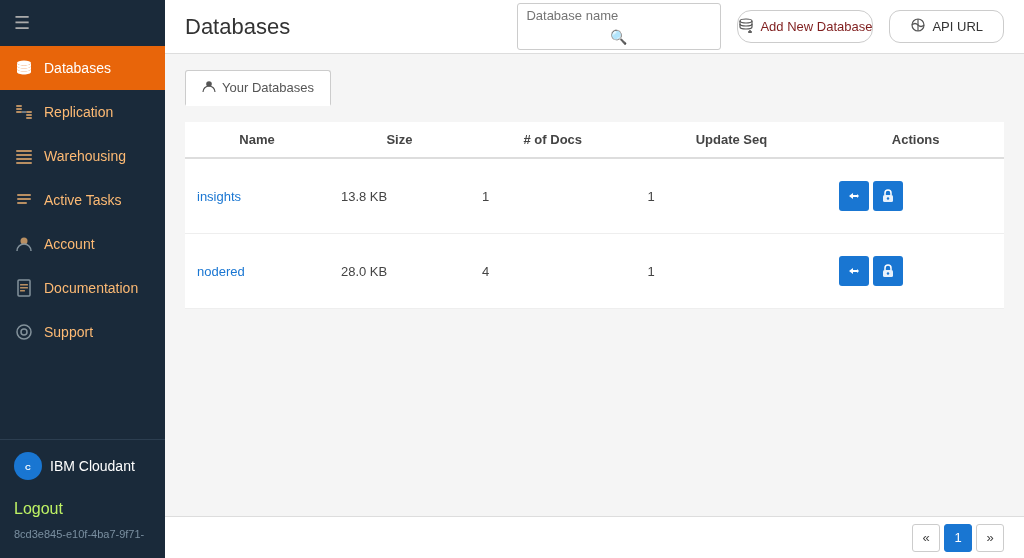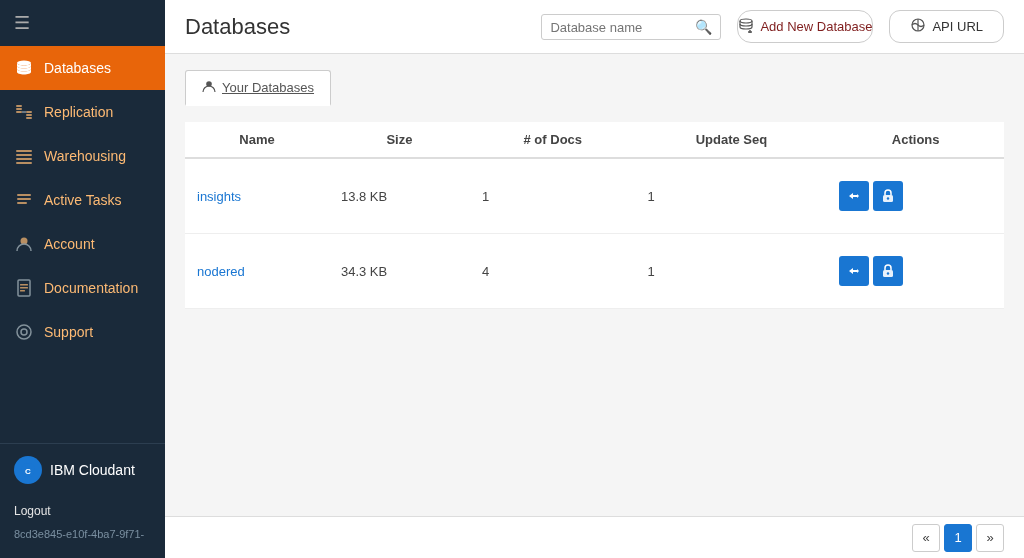"Database name" .search-box { align-items: flex-end -> center; flex-direction: none -> column; width: 180px -> 204px }
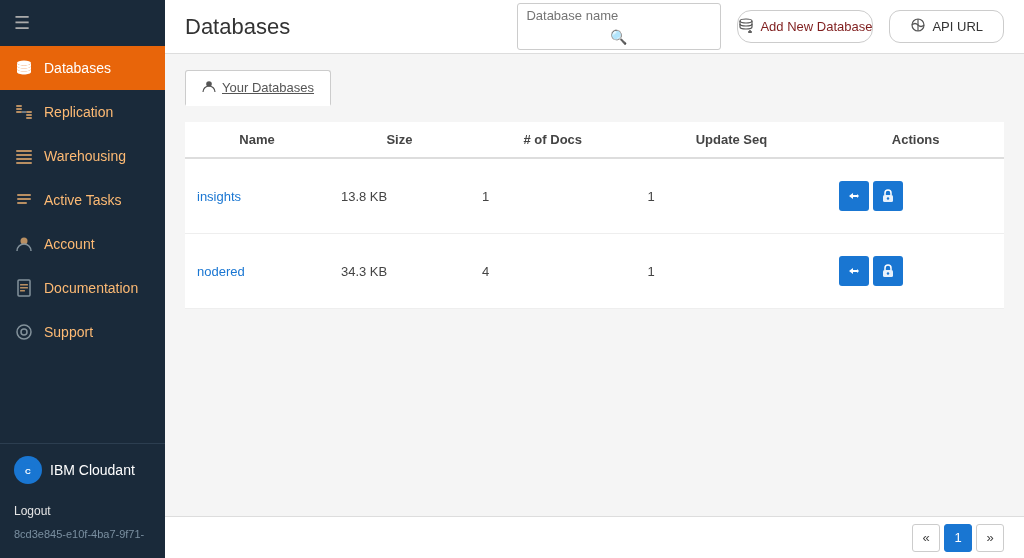"Your Databases" .tab { text-decoration: underline -> none }
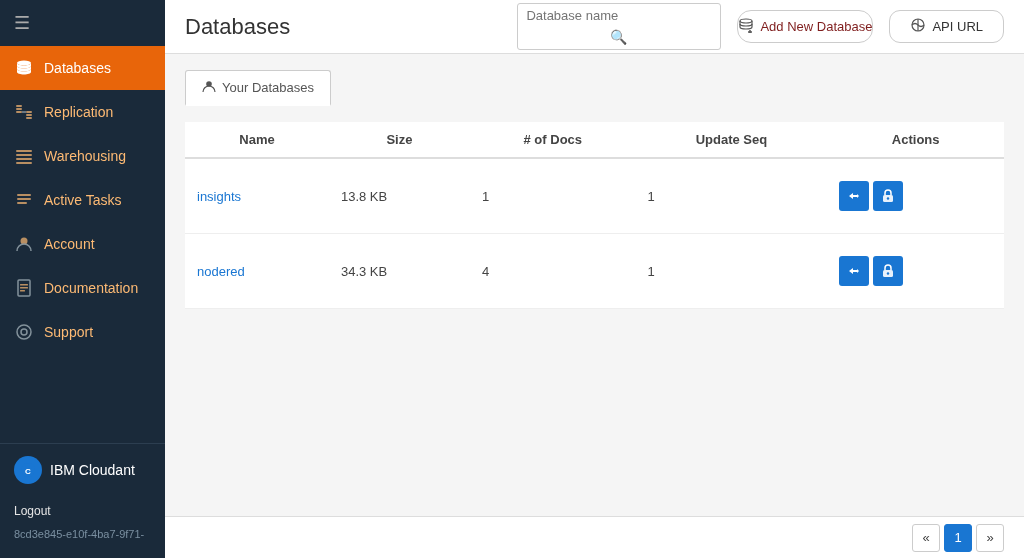"34.3 KB" td { text: 34.3 -> 28.0 }
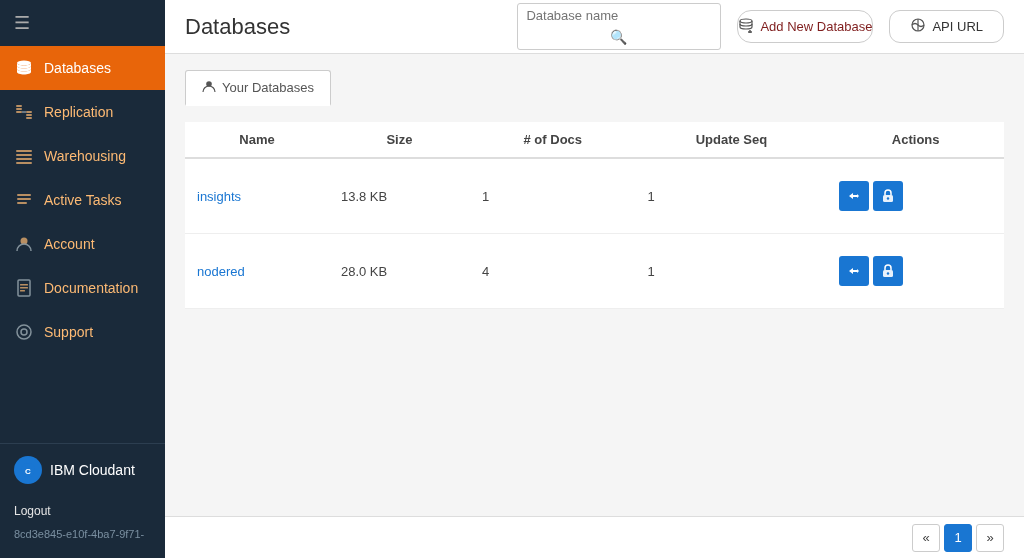"Logout" .sidebar-logout { color: #e5e5e5 -> #bef264; font-size: 12px -> 16px }
